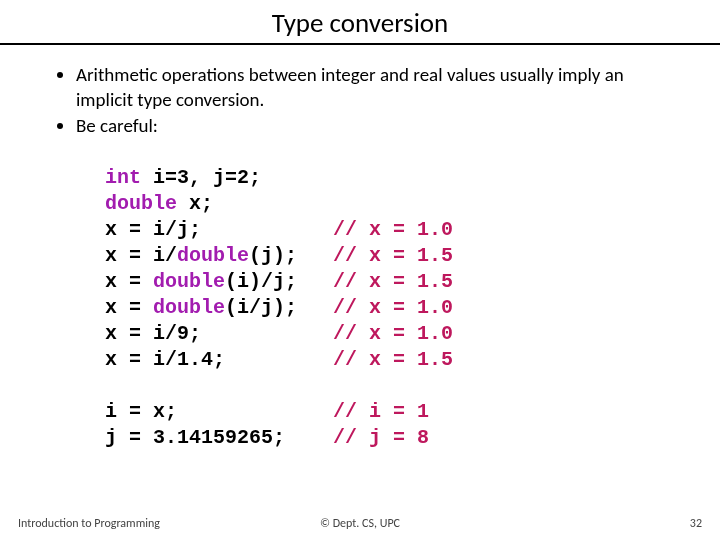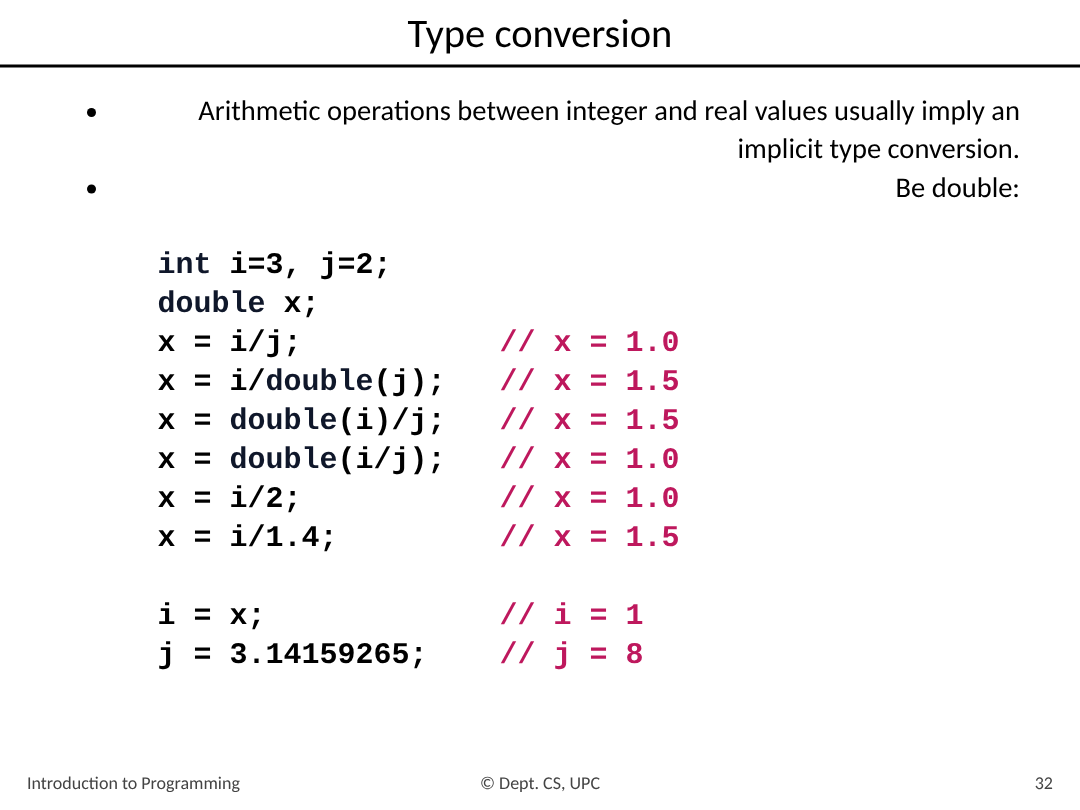"Arithmetic operations between integer" .bullets li { text-align: right -> none }
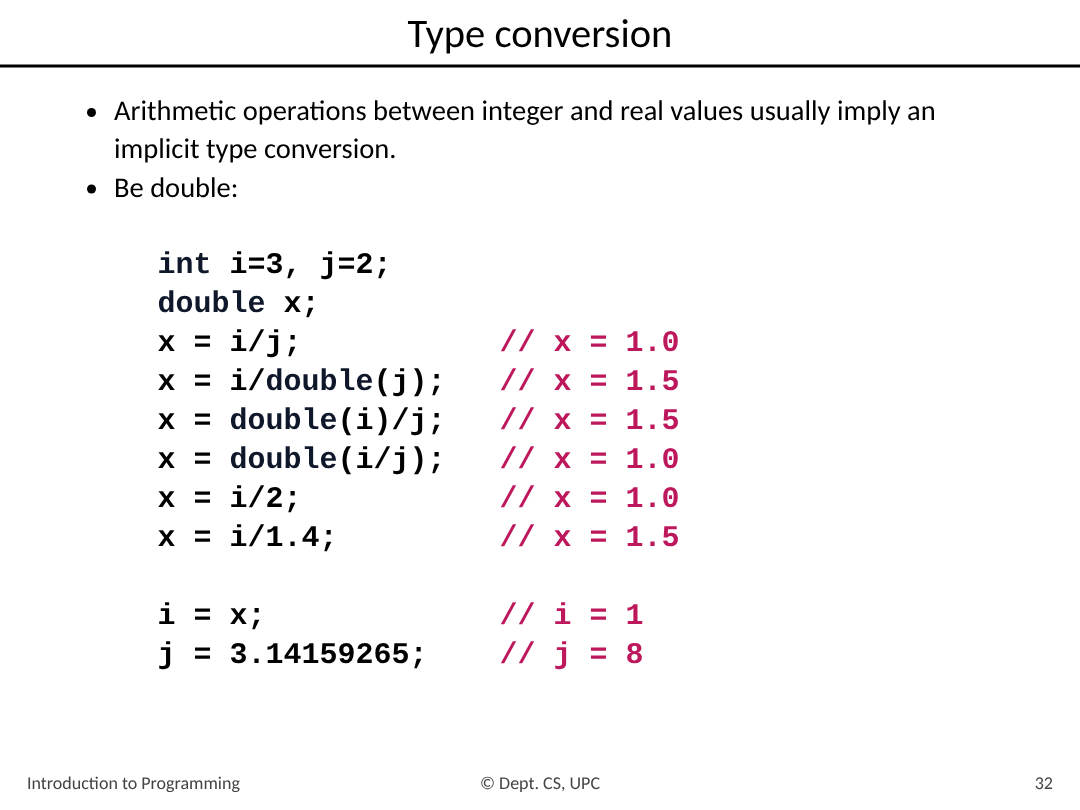"Be double:" li { text: double -> careful }
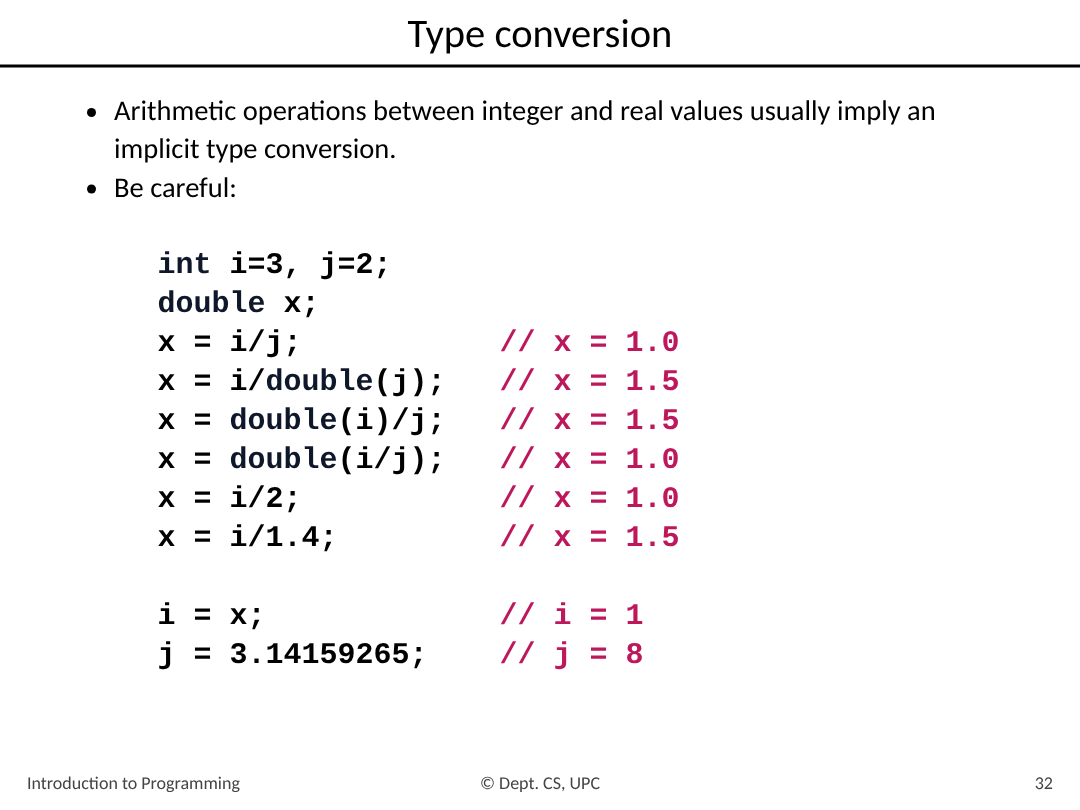"int" .kw { color: #0f172a -> #a21caf }
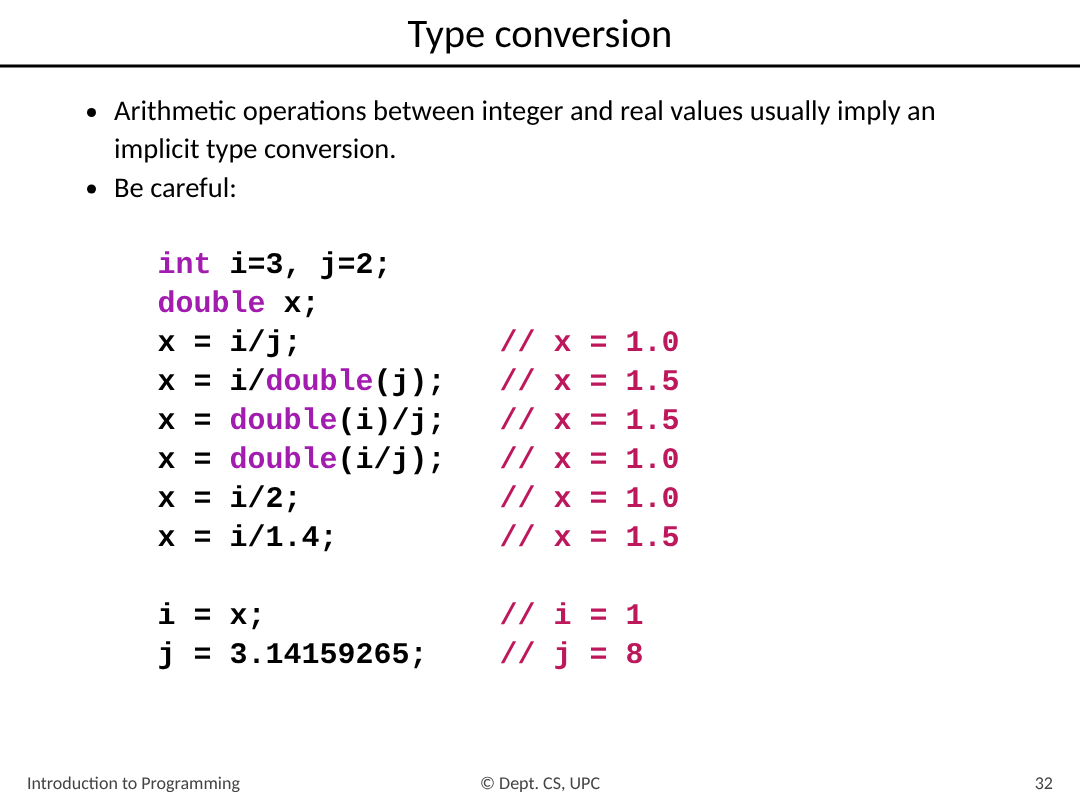"x = i/2;" span { text: i/2 -> i/9 }
